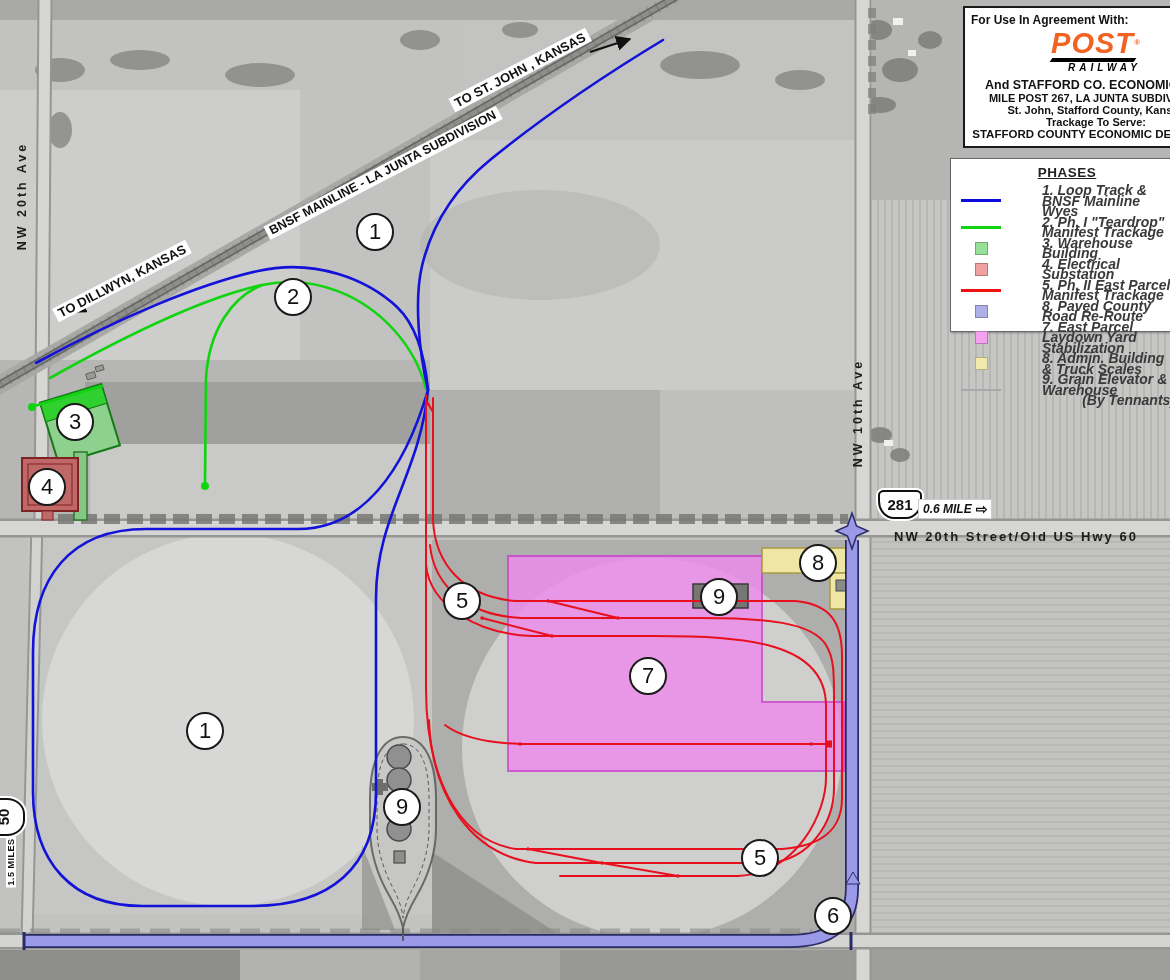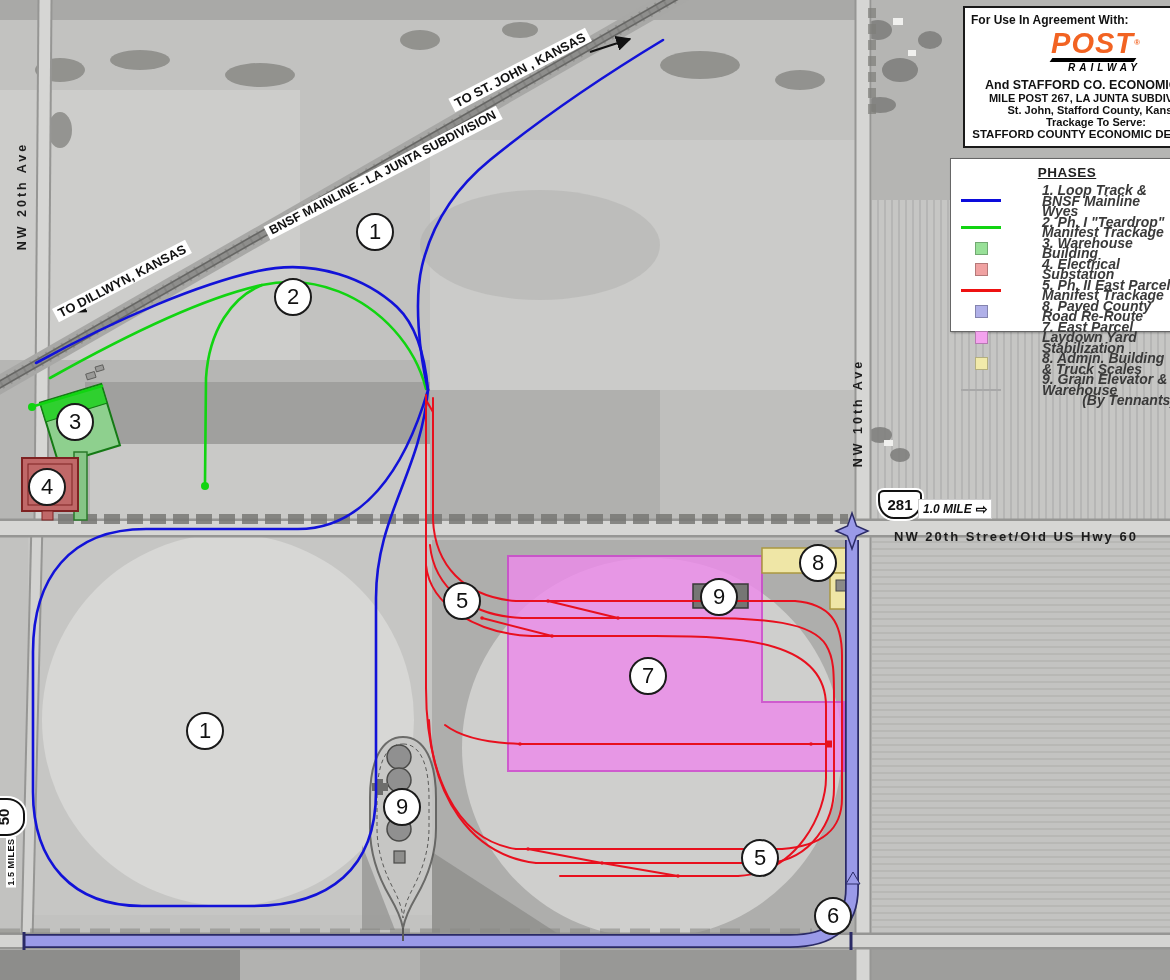"1.0 MILE" span { text: 1.0 -> 0.6 }
